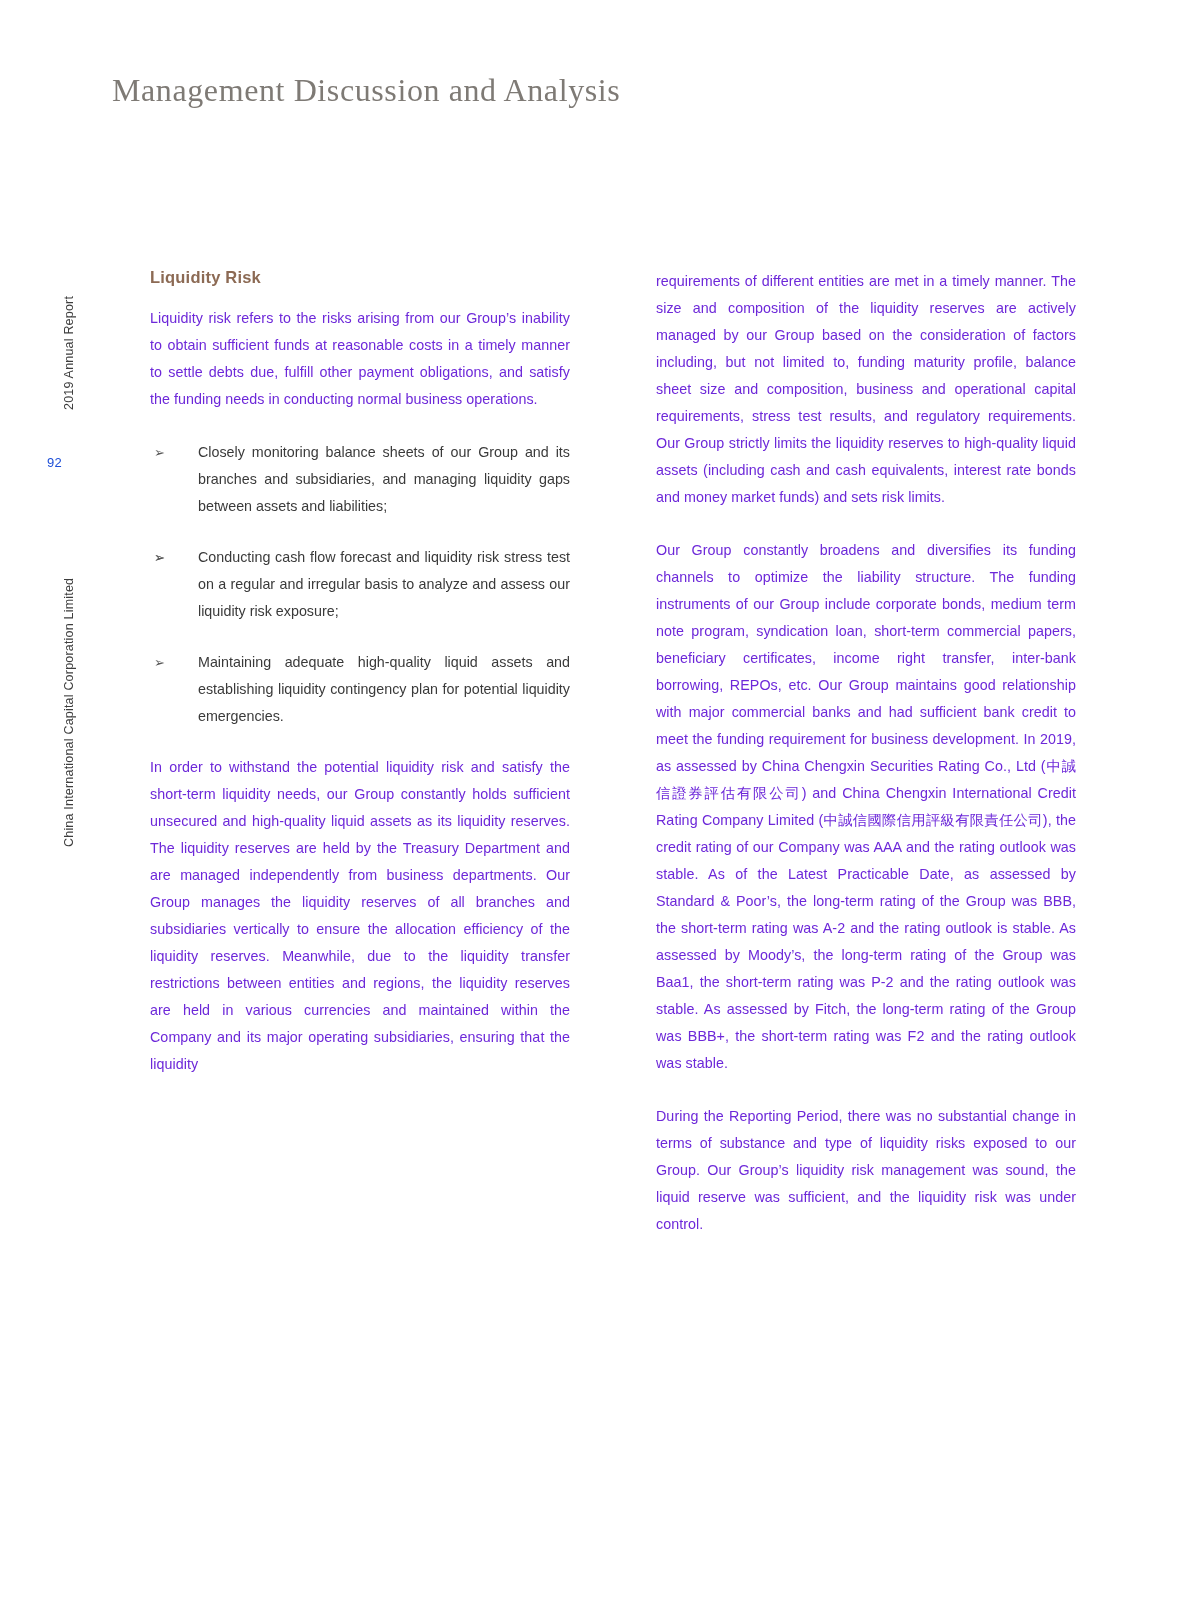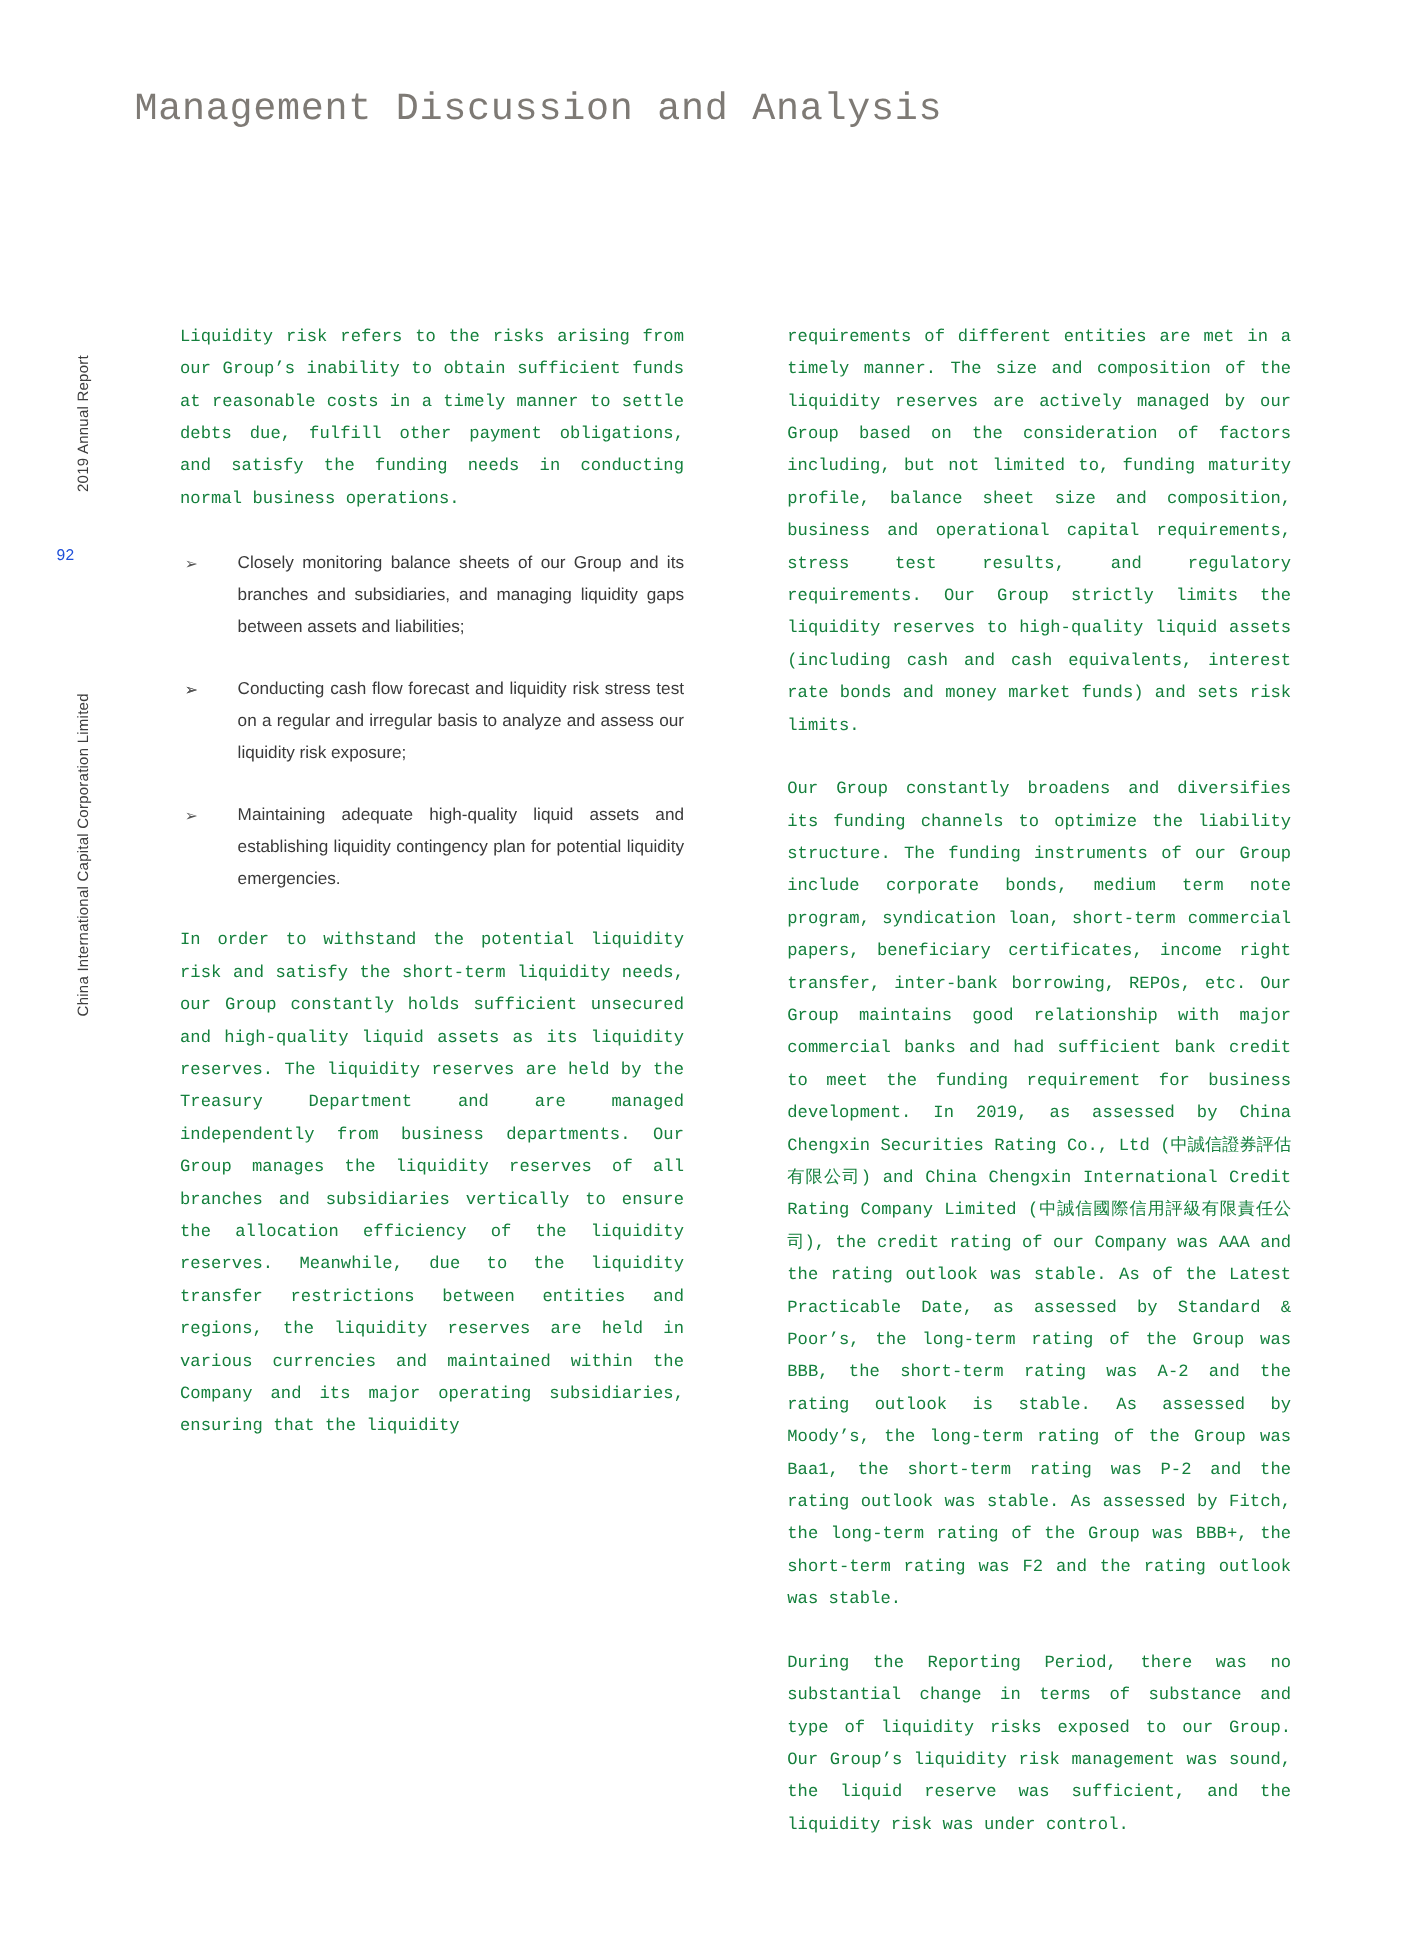"Management Discussion and Analysis" .page-header { font-family: Liberation Mono, monospace -> Liberation Serif, serif }
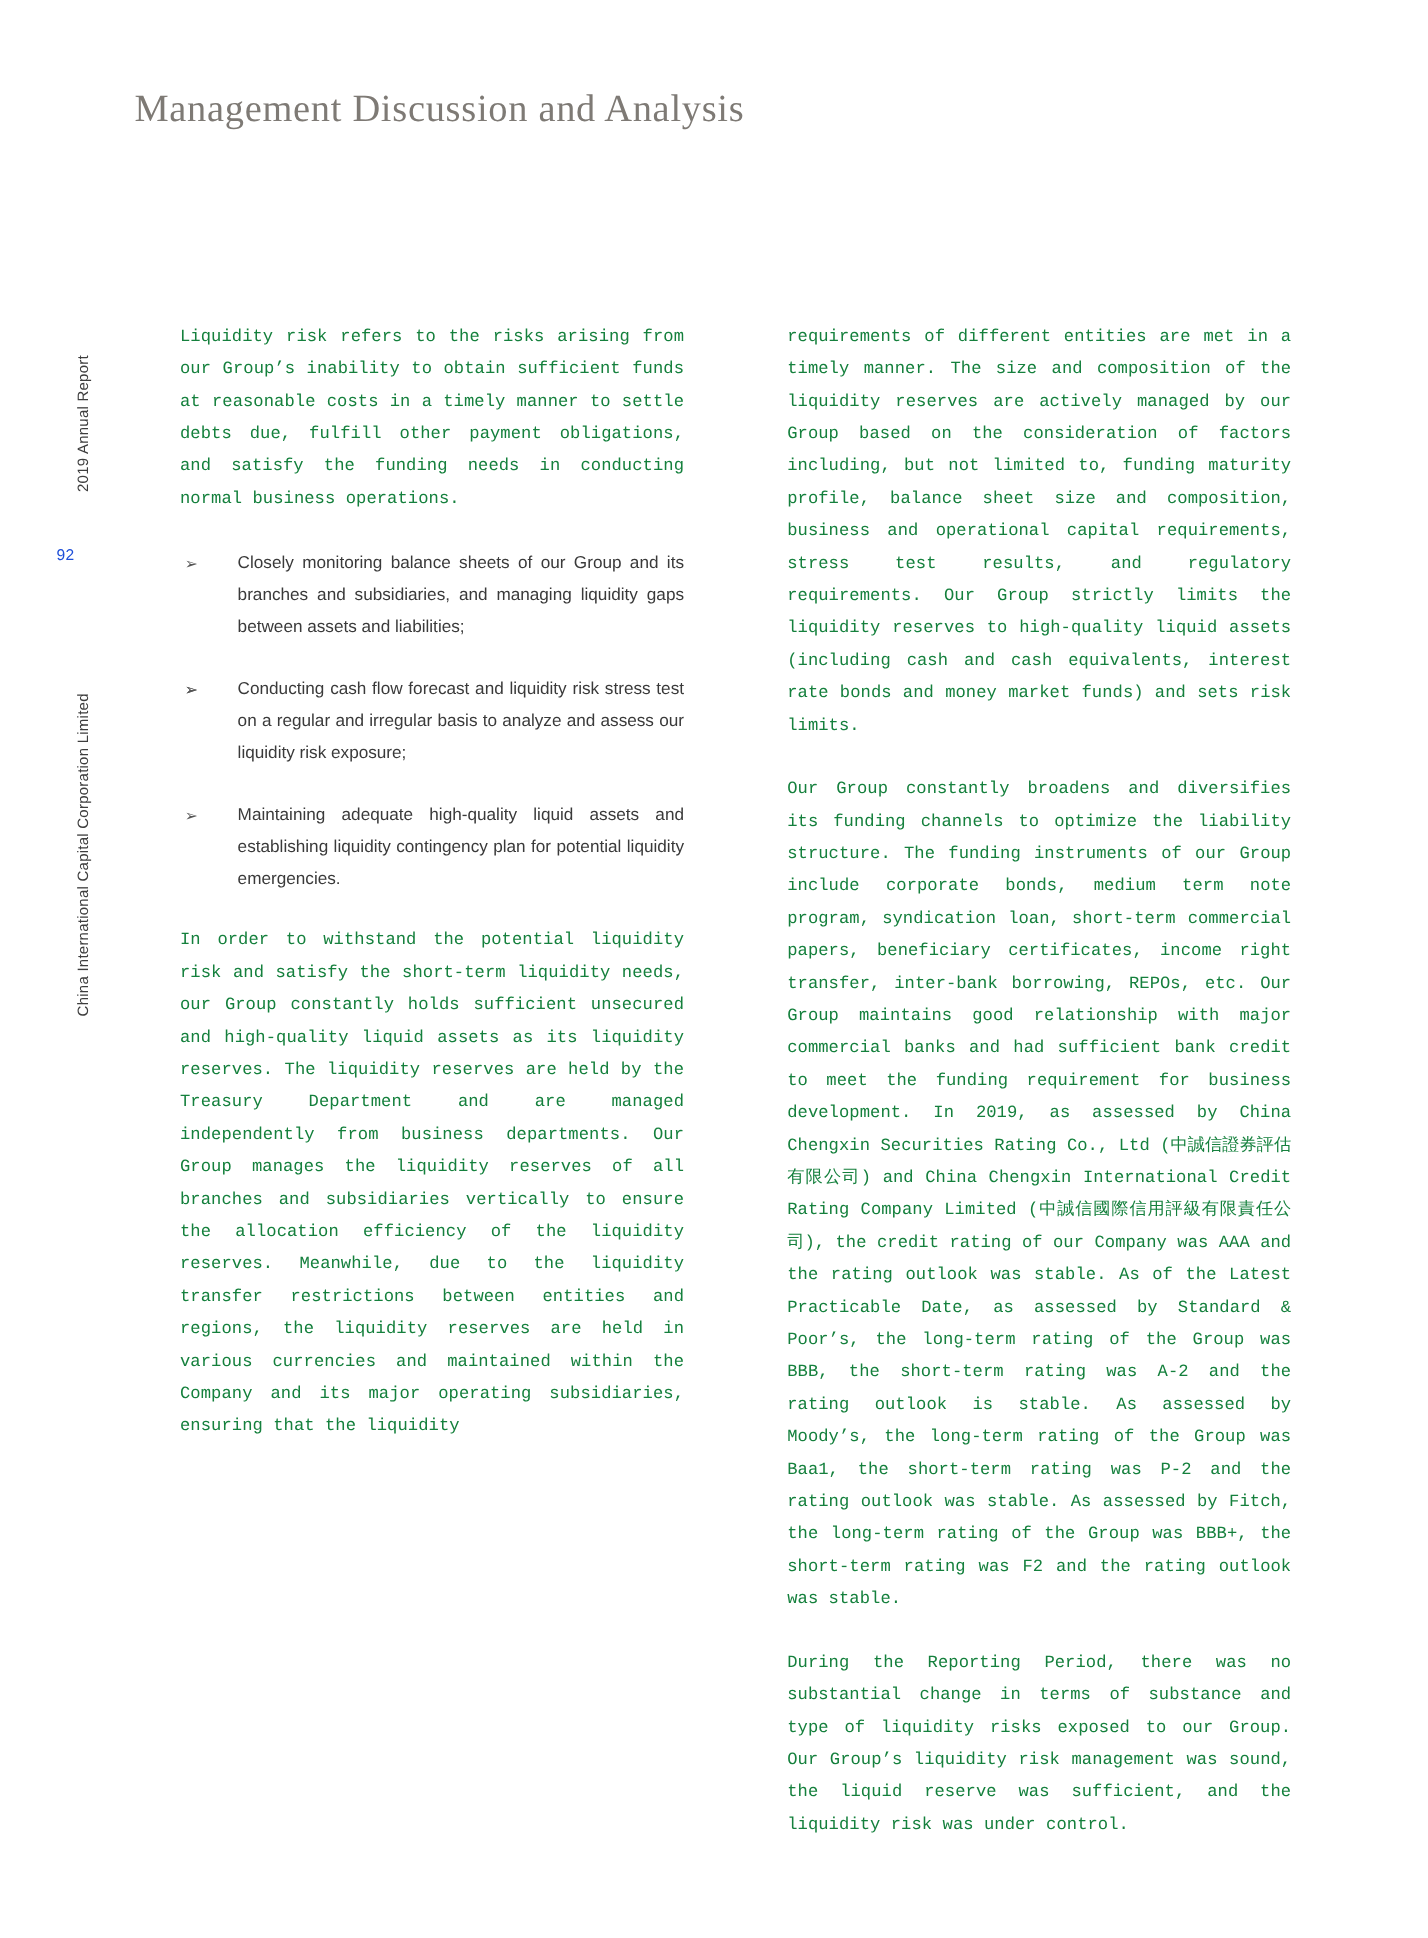"Liquidity Risk" h2.section-title { html: none -> <h2>Liquidity Risk</h2> }
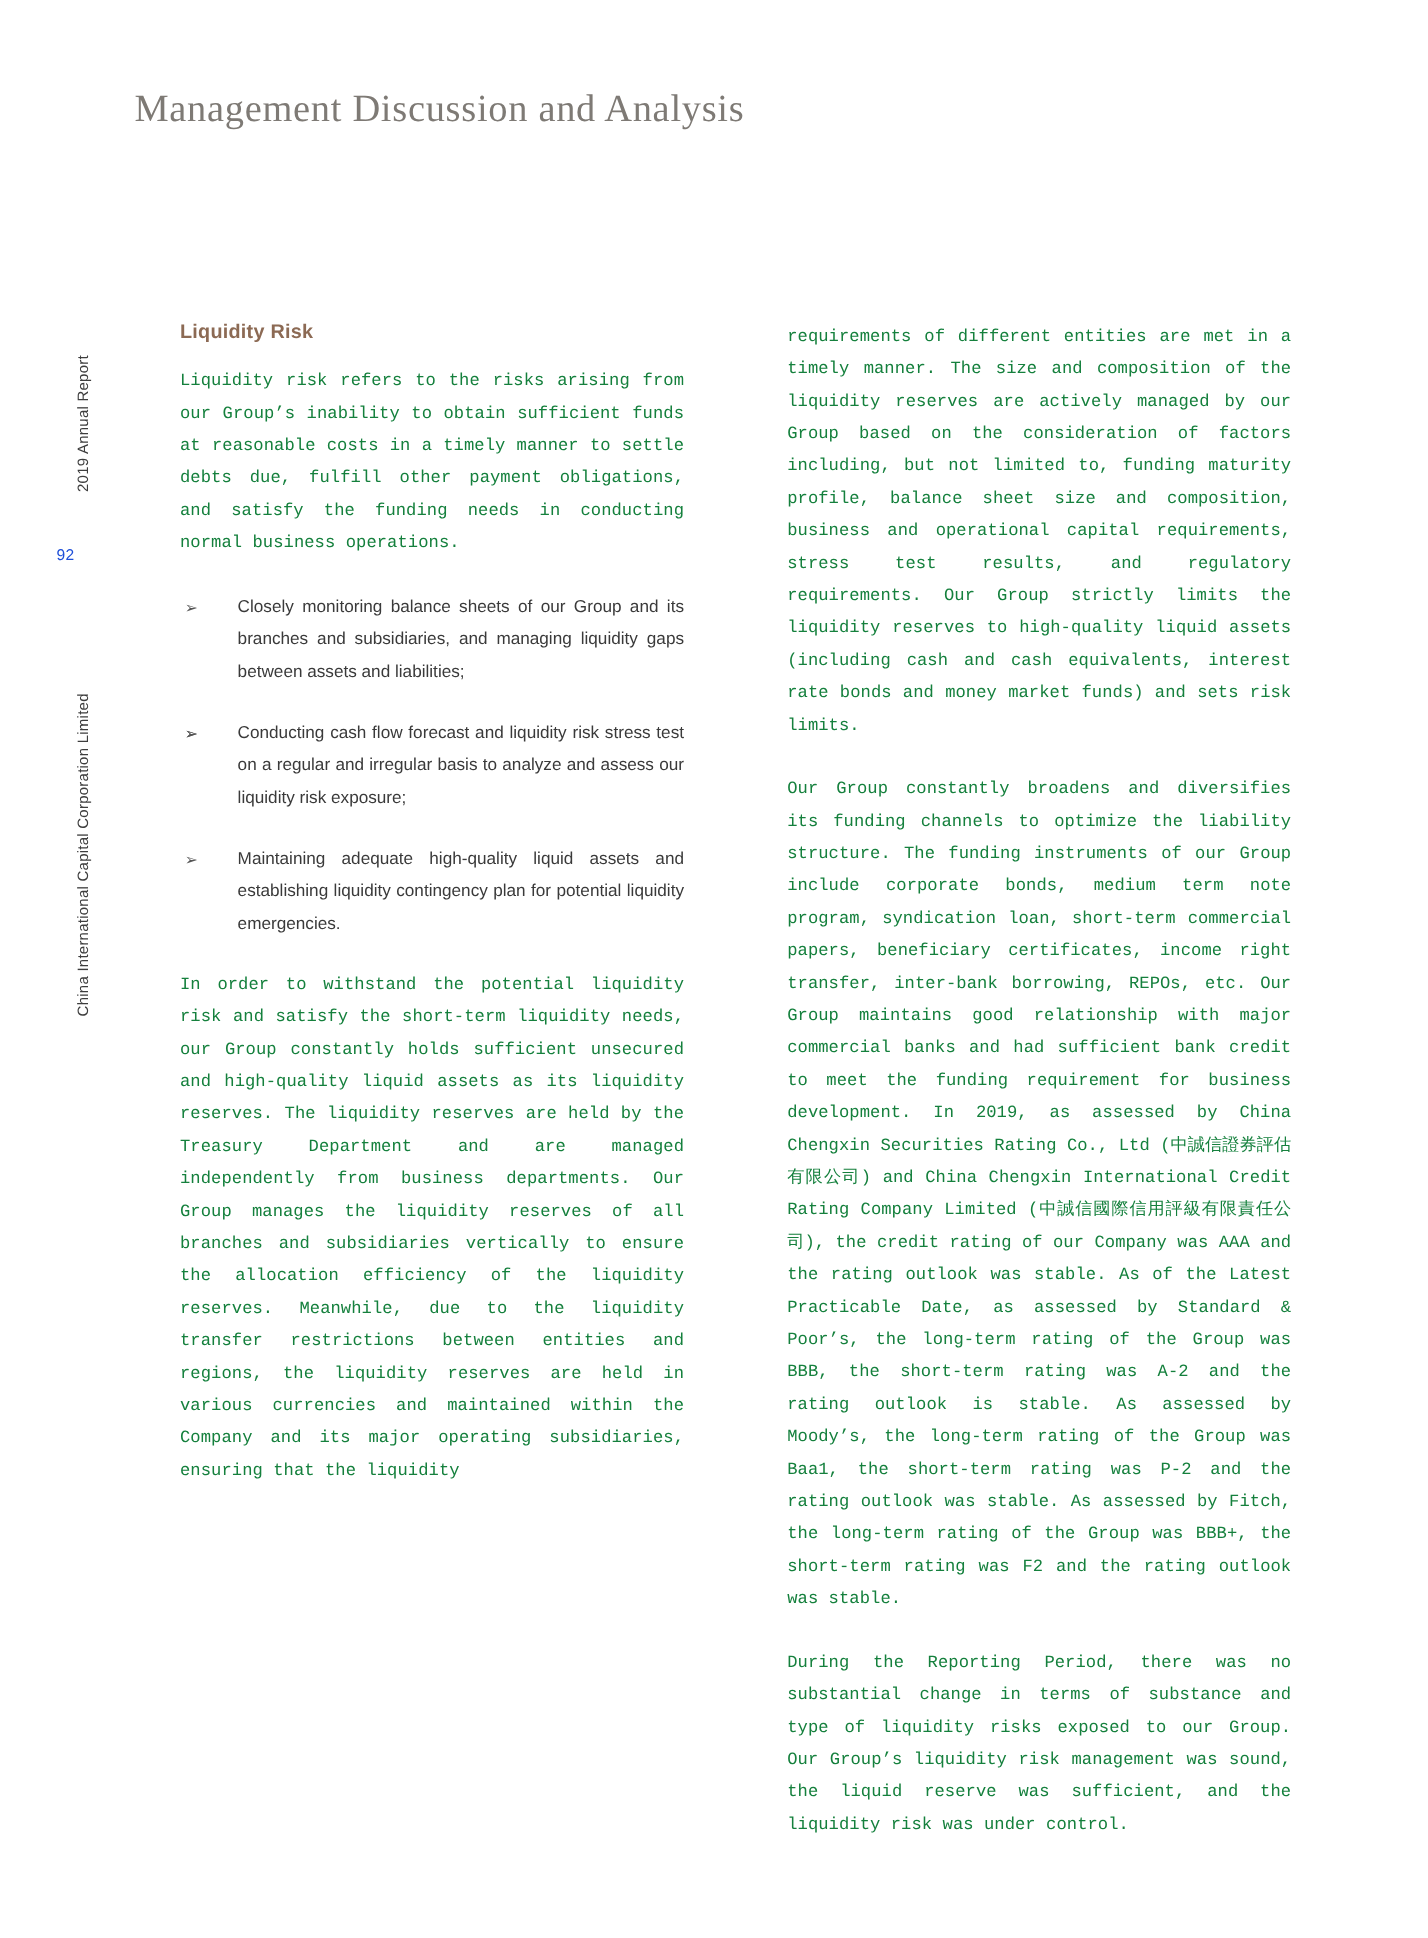"requirements of different entities are" p.para { color: #15803d -> #6d28d9; font-family: Liberation Mono, monospace -> none }
